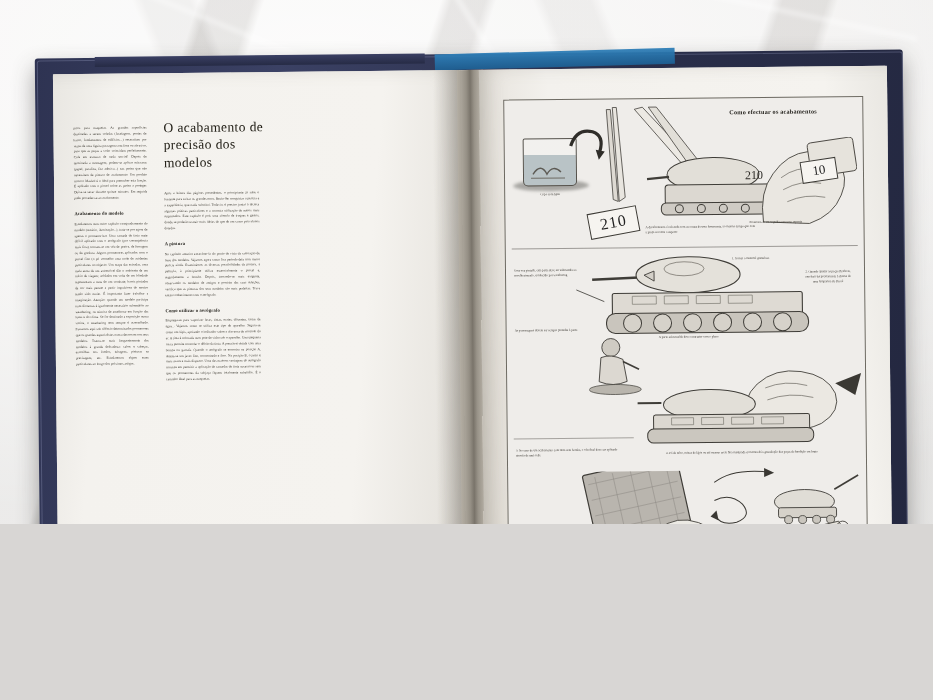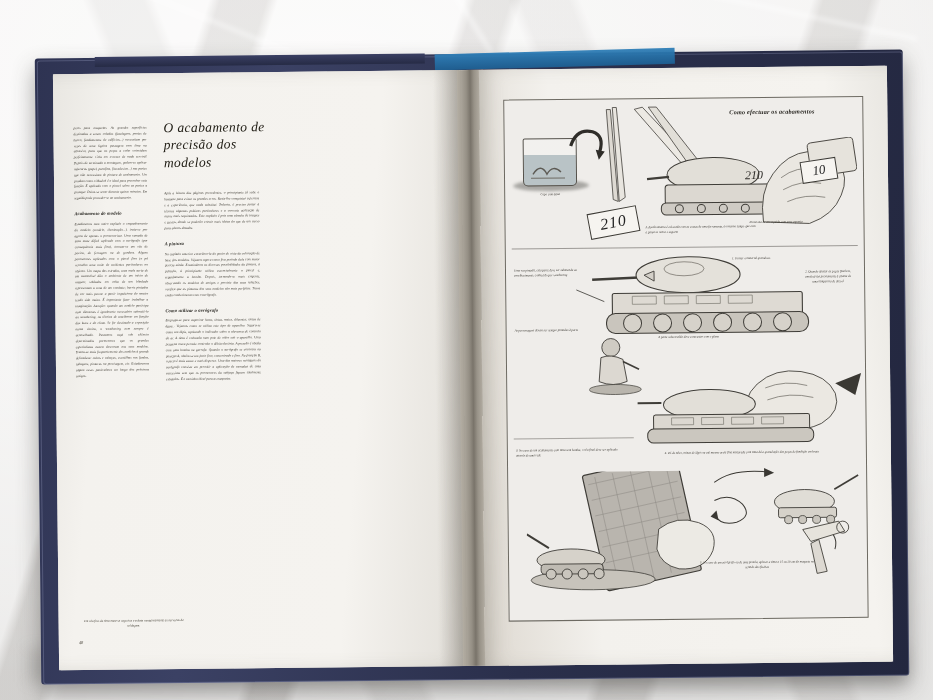"O acabamento de precisão dos" #scene { font-style: italic -> none; height: 700px -> 524px }
